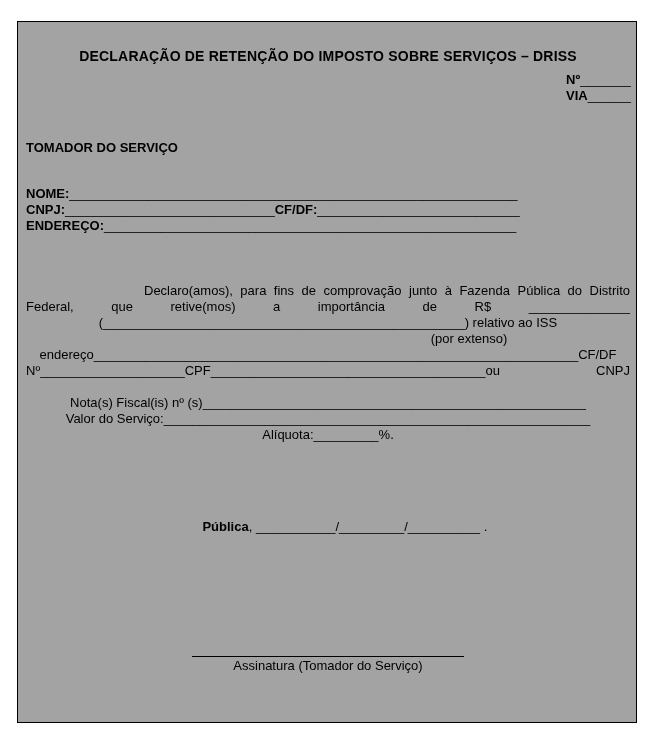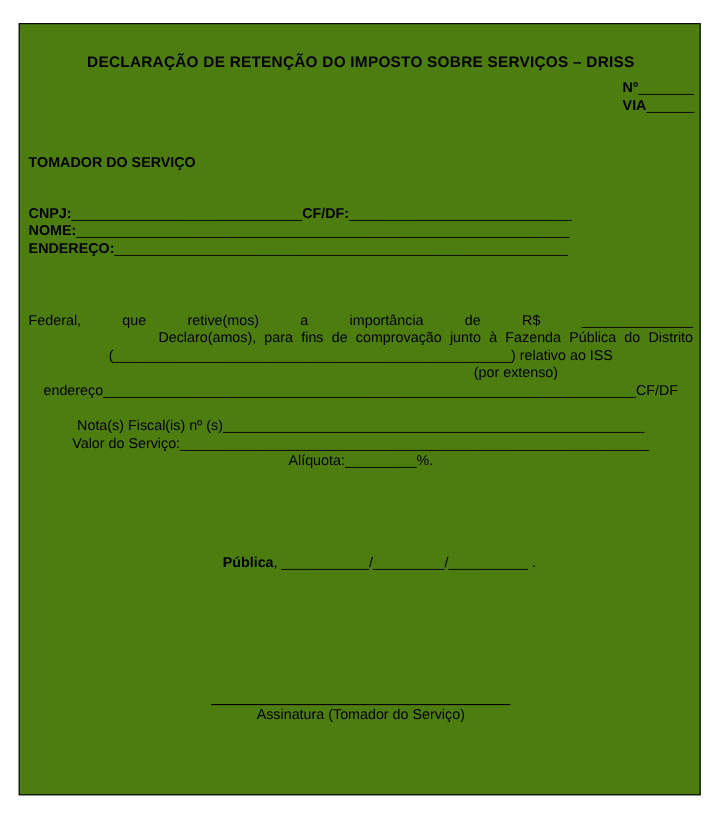"DECLARAÇÃO DE RETENÇÃO DO IMPOSTO" .form-box { background: #4d7c0f -> #a3a3a3 }
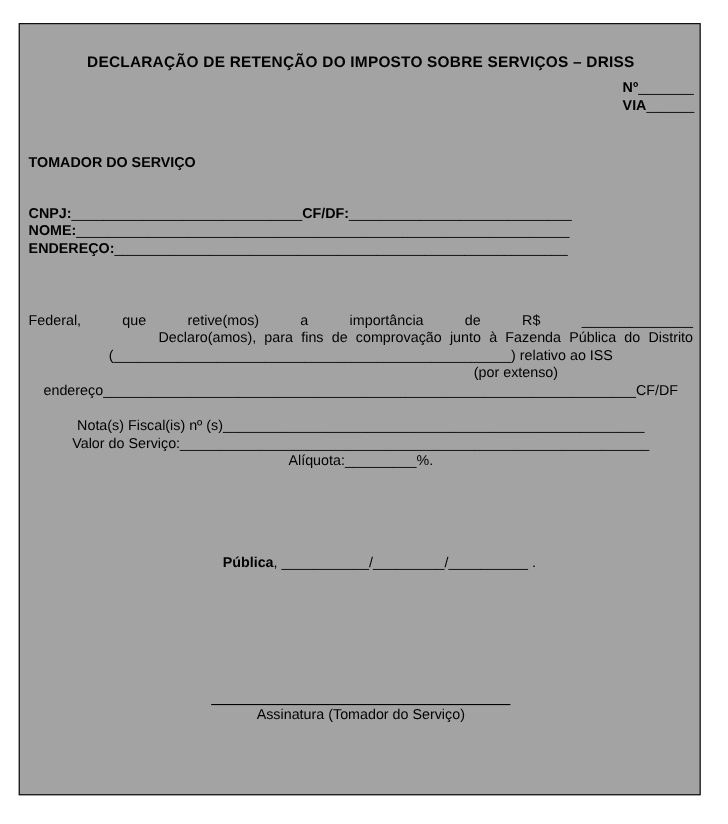"CNPJ:_____________________________CF/DF:" div.field-line { order: before "NOME:___________________________________" -> after "NOME:___________________________________" }
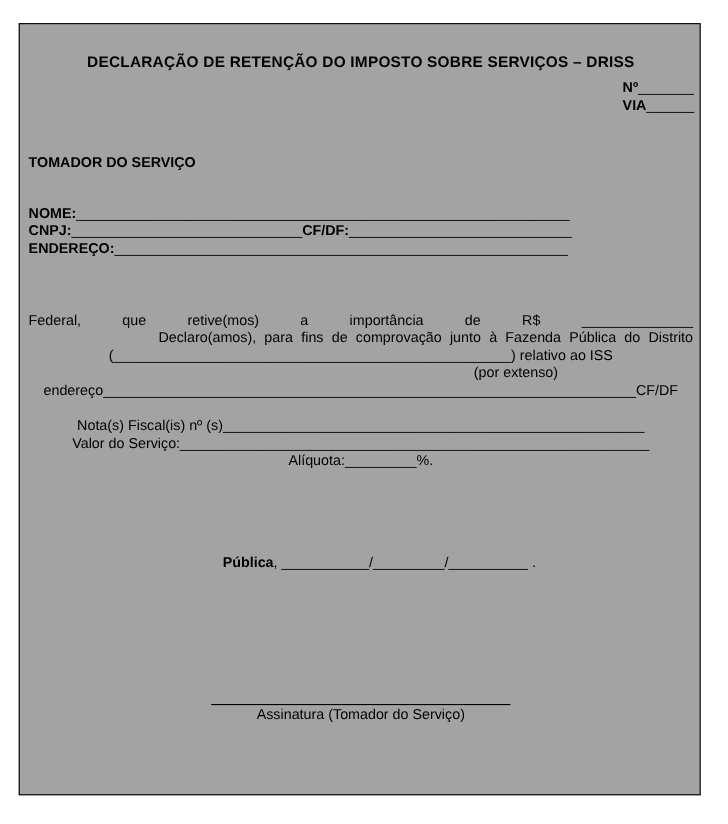"Federal, que retive(mos) a importância" div.jline { order: before "Declaro(amos), para fins de comprovação" -> after "Declaro(amos), para fins de comprovação" }
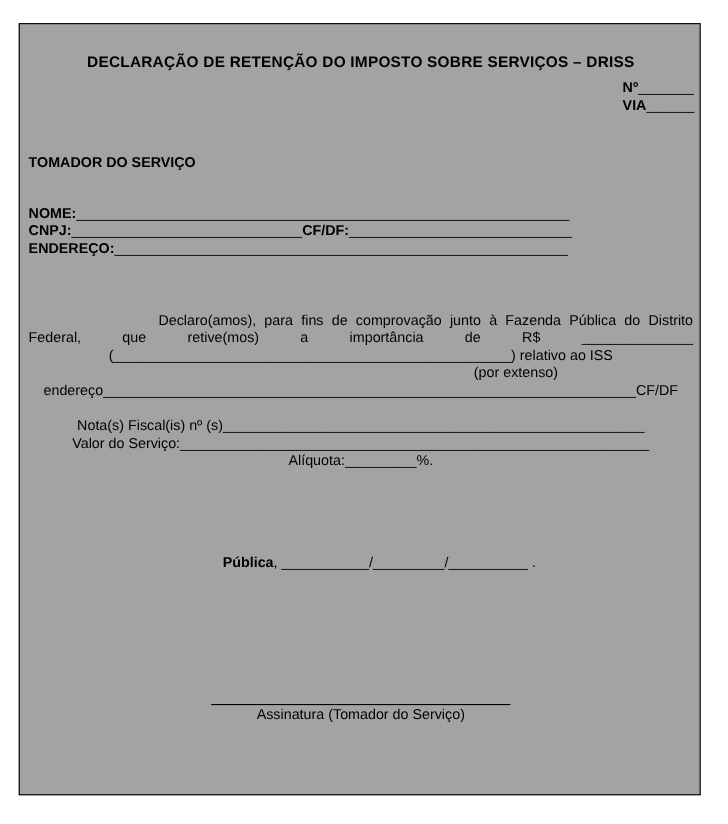"Nº____________________CPF_______________" div.jline { html: none -> <div>Nº____________________CPF______________________________________ou CNPJ</div> }
